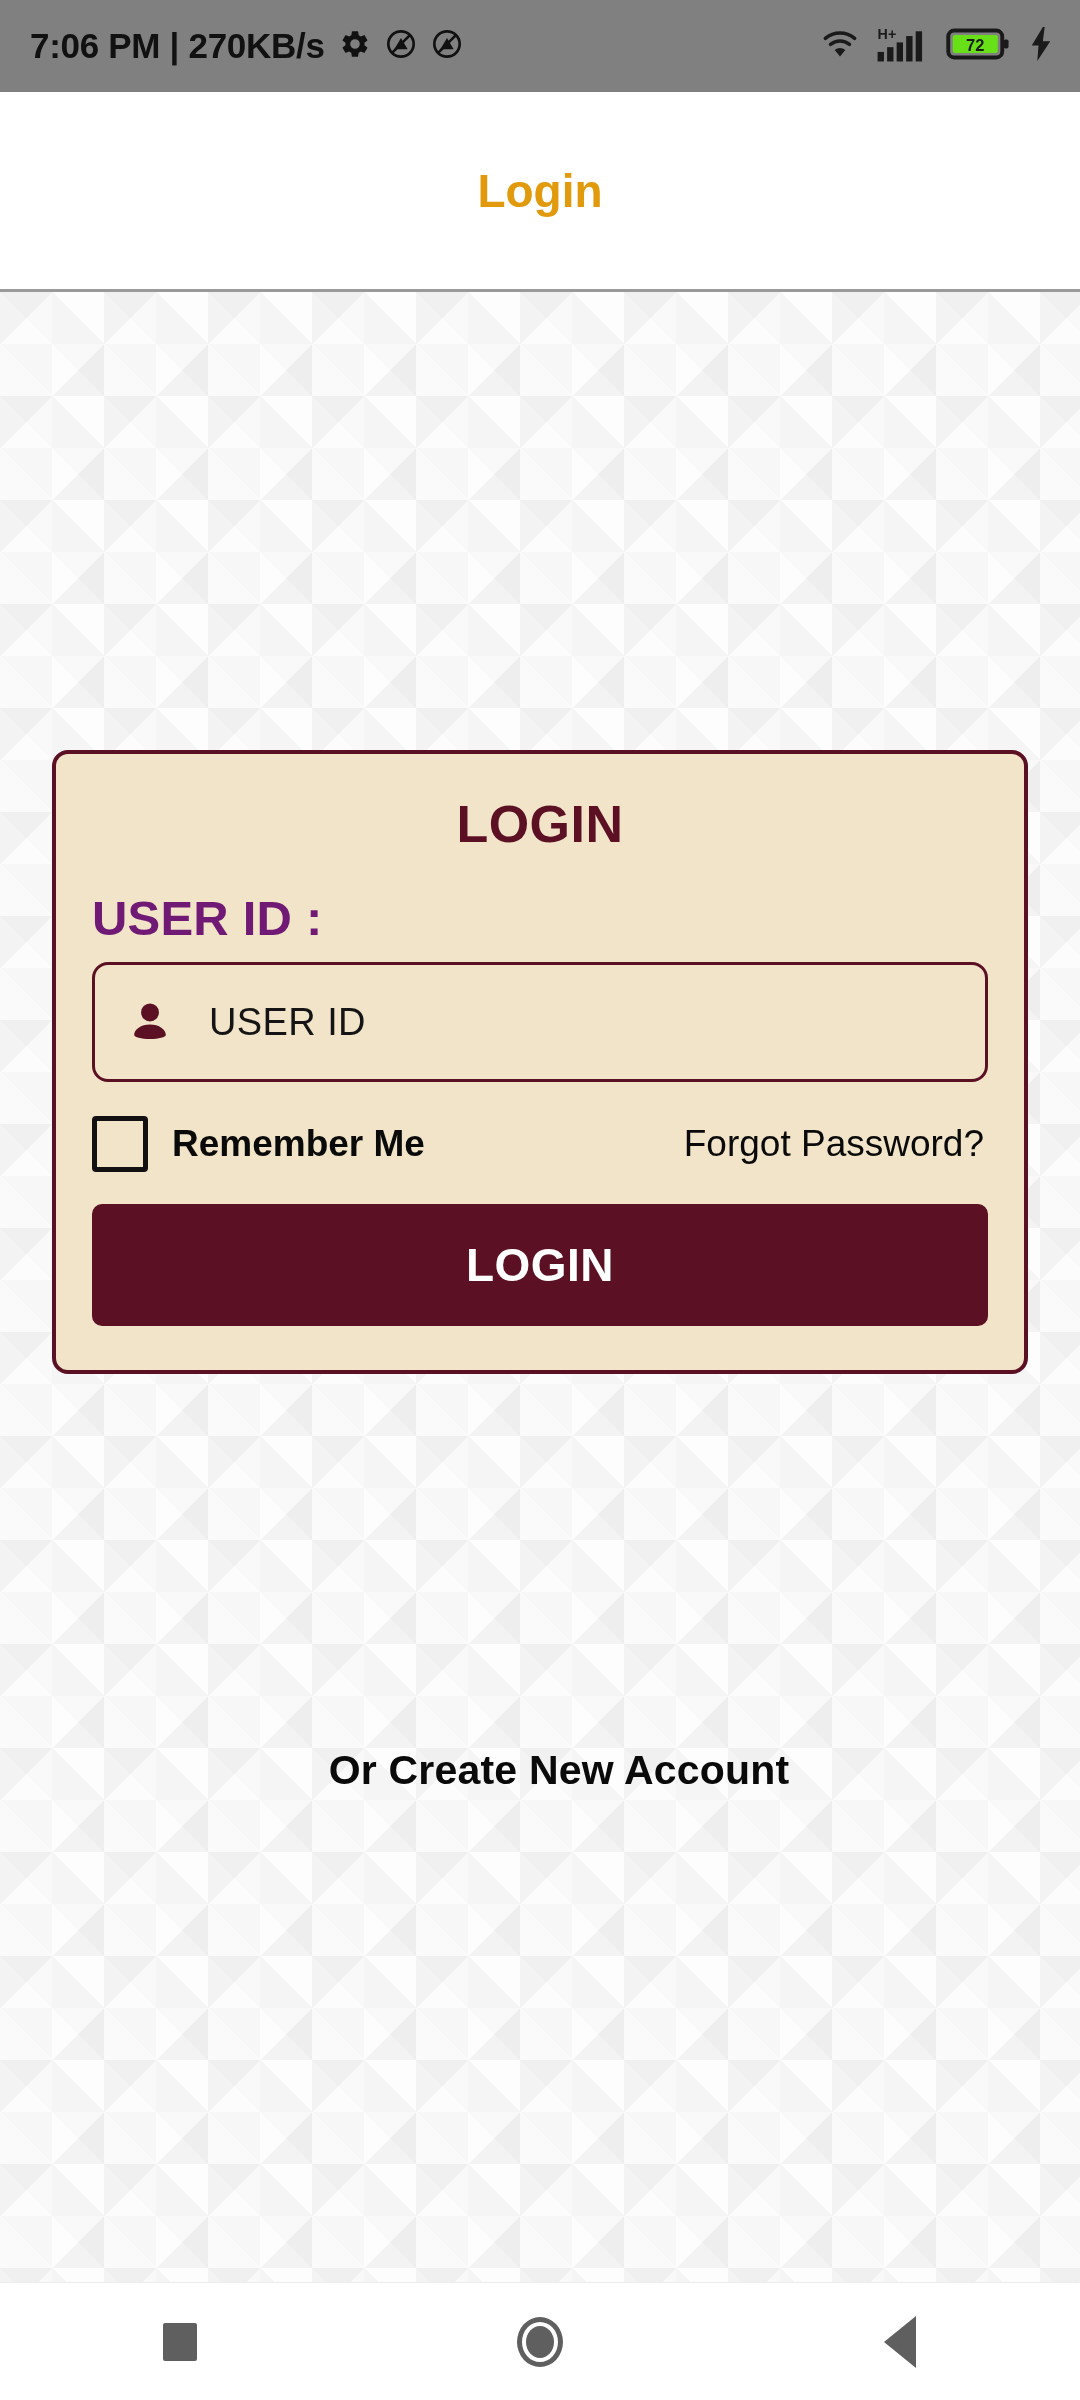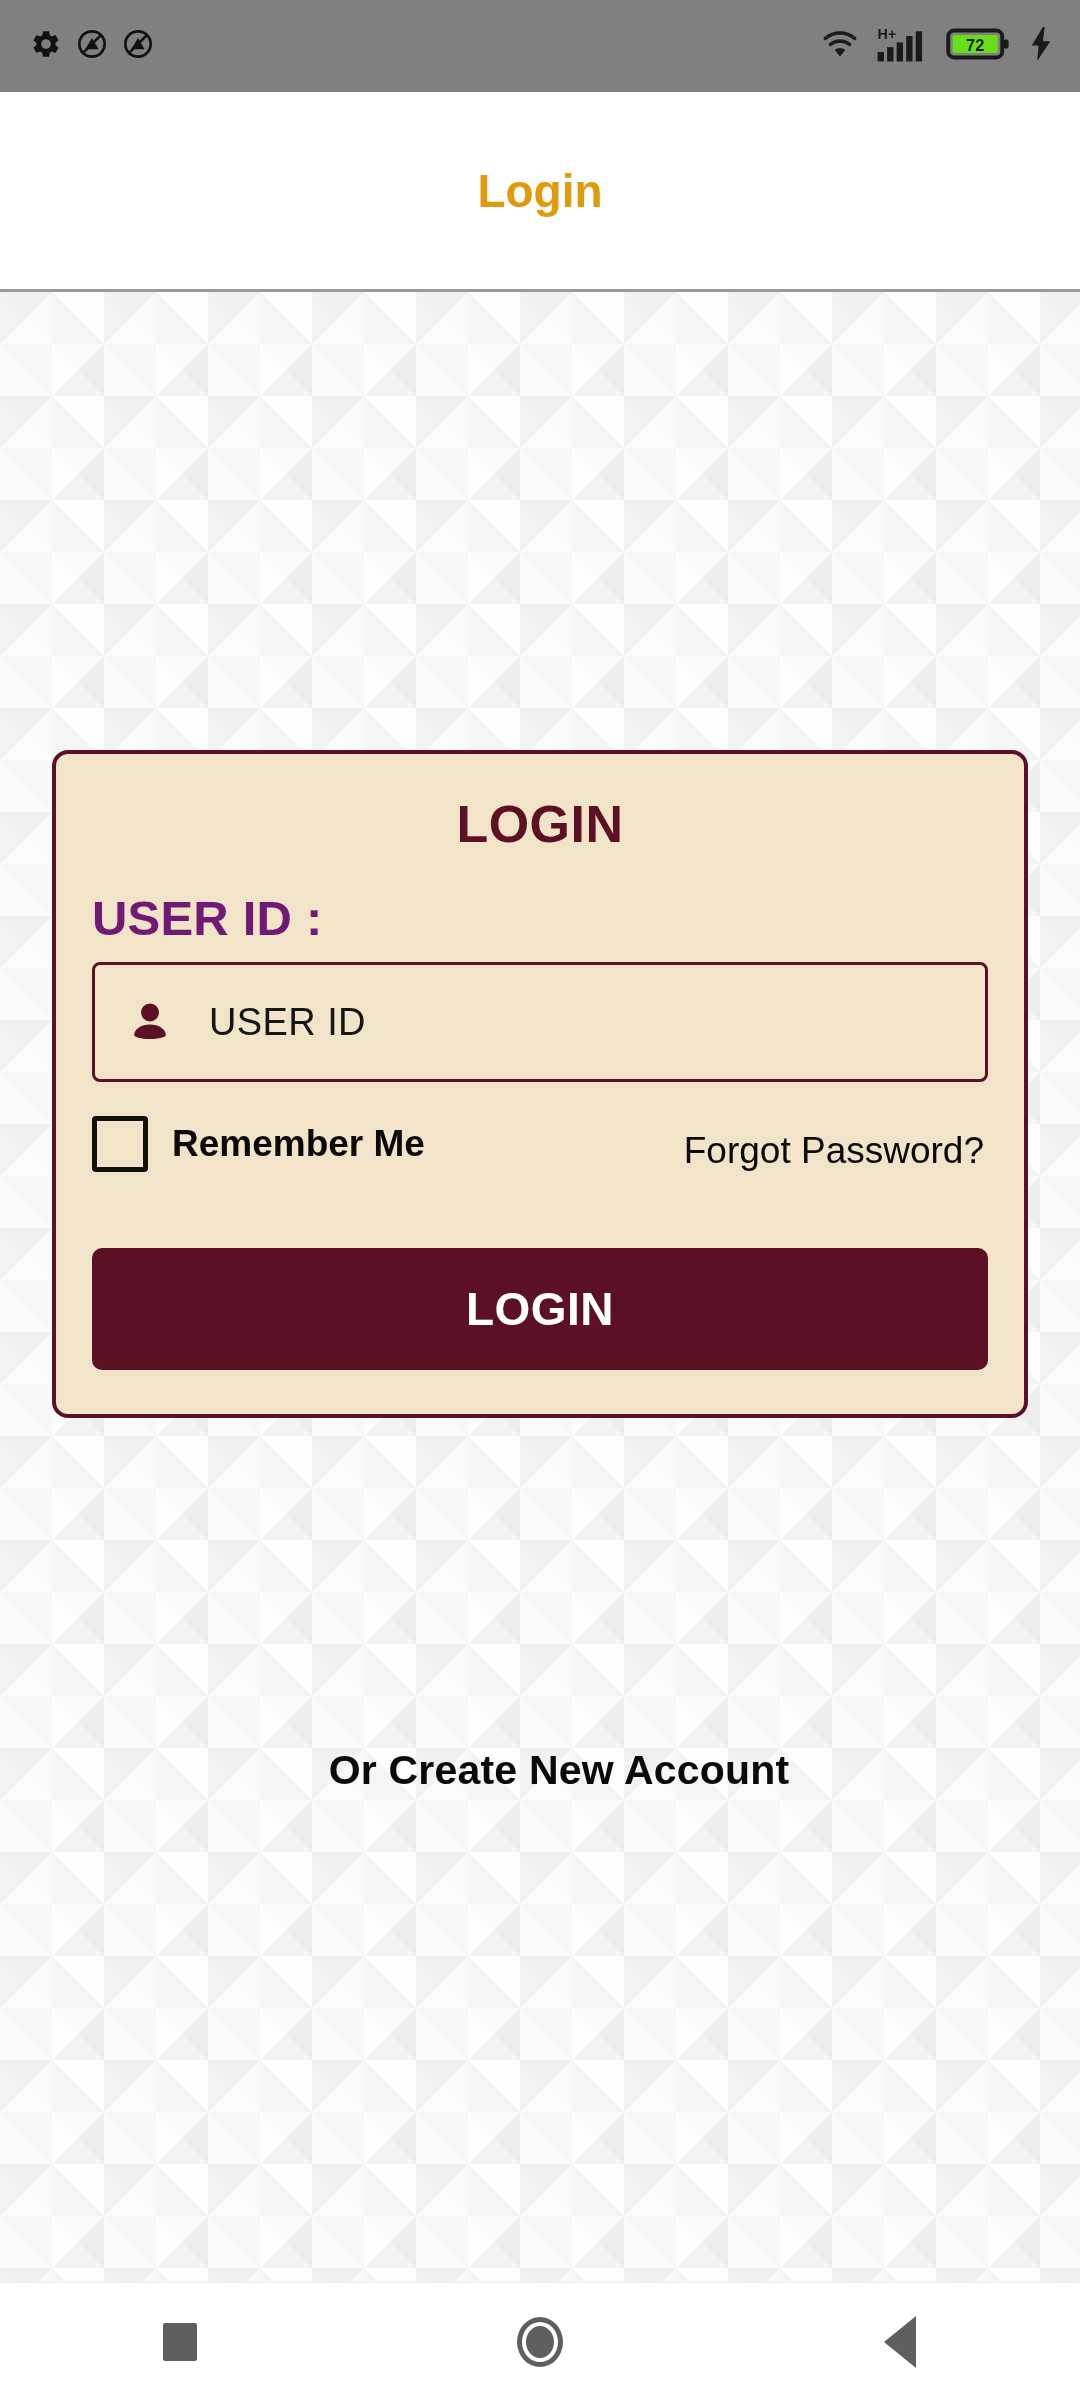"7:06 PM | 270KB/s" span.status-text { html: none -> <span>7:06 PM | 270KB/s</span> }
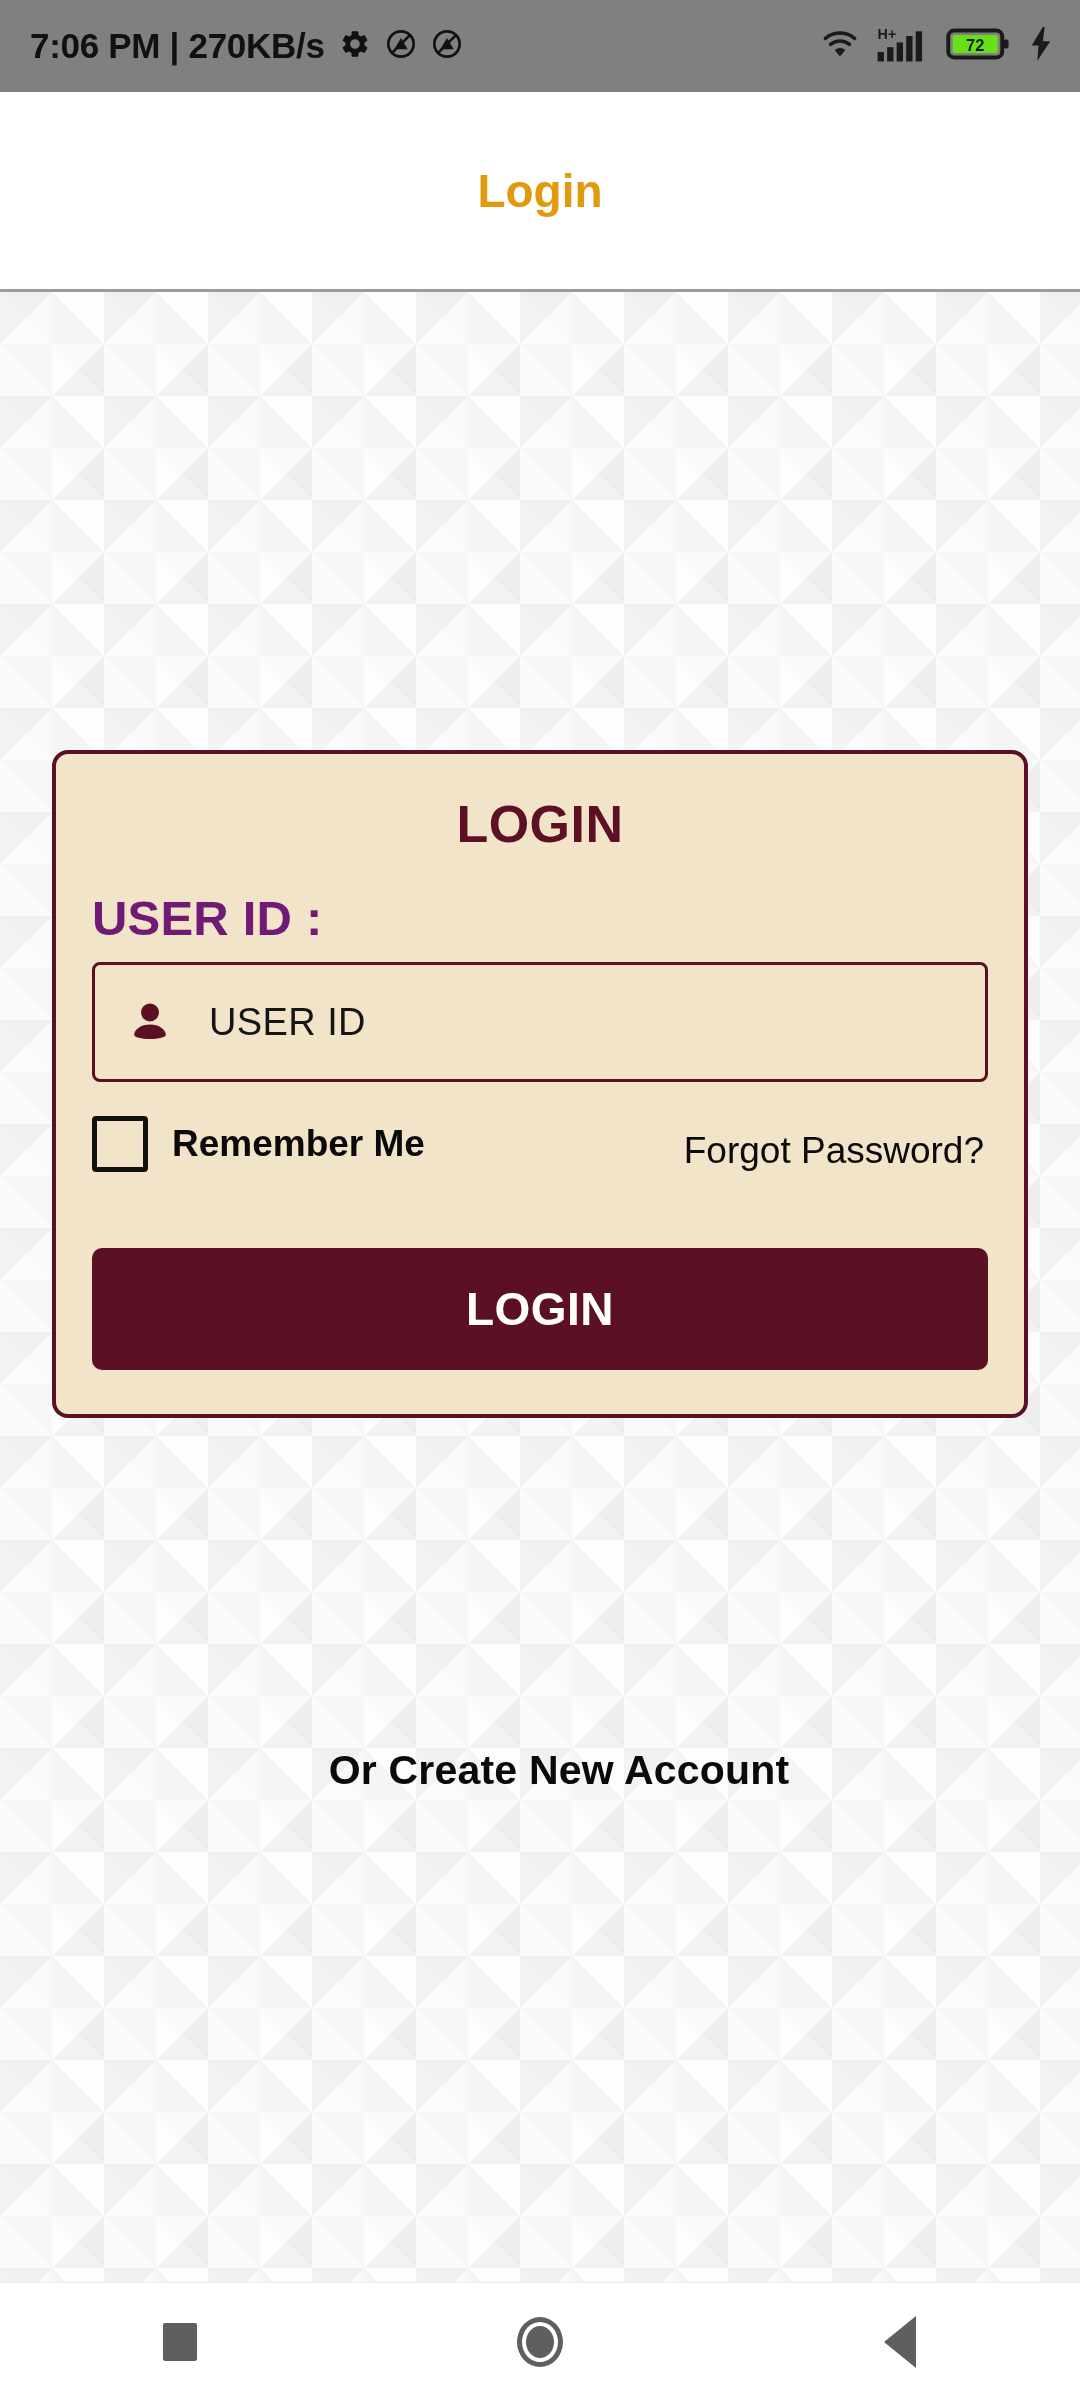"USER ID" .input-box { border-radius: 8px -> 16px }
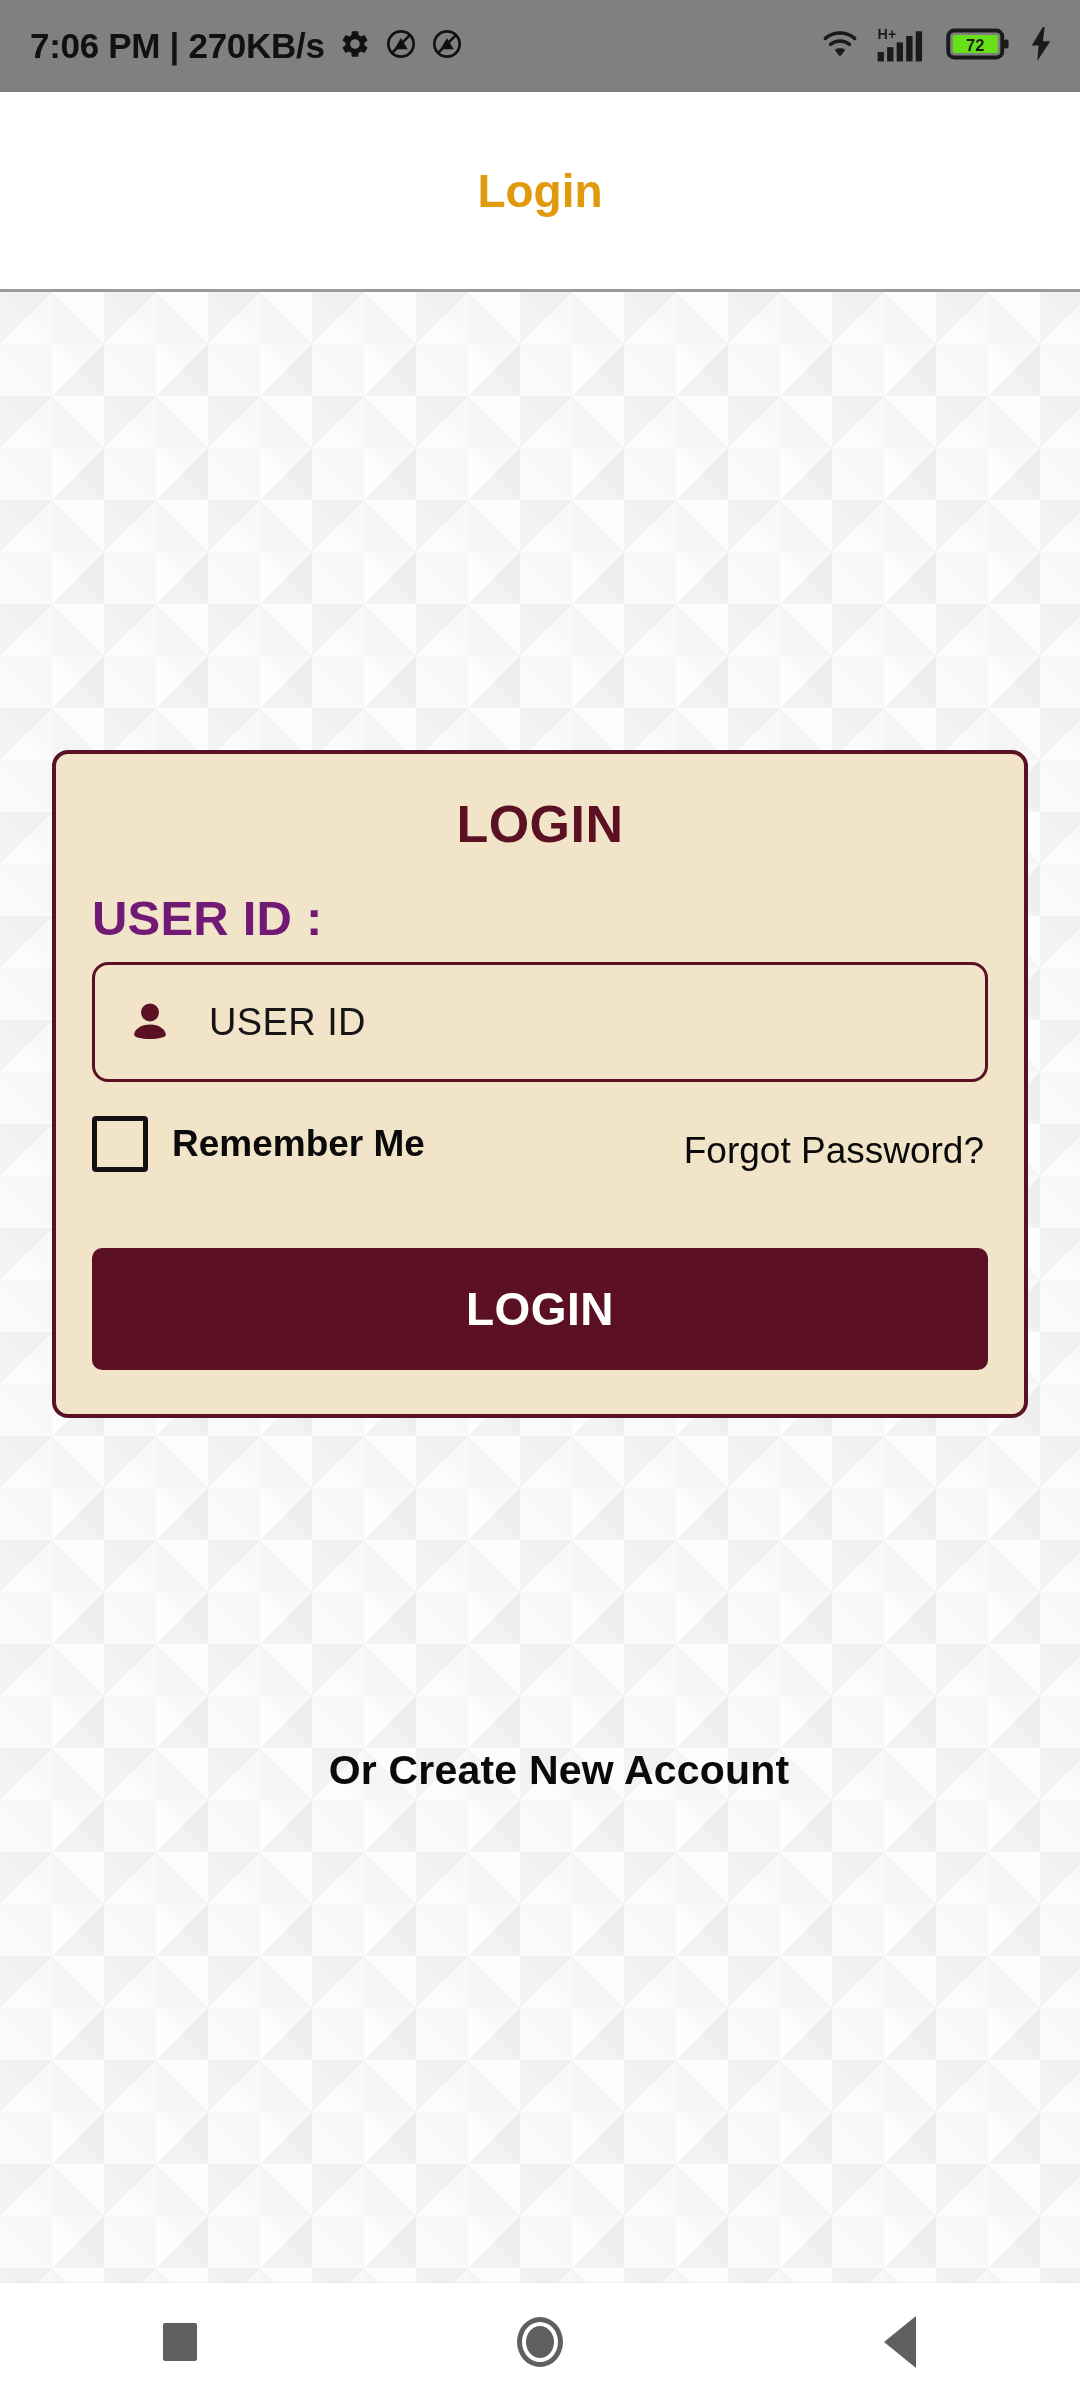"Remember Me" .options-row { align-items: flex-end -> center; margin-bottom: 76px -> 32px }
